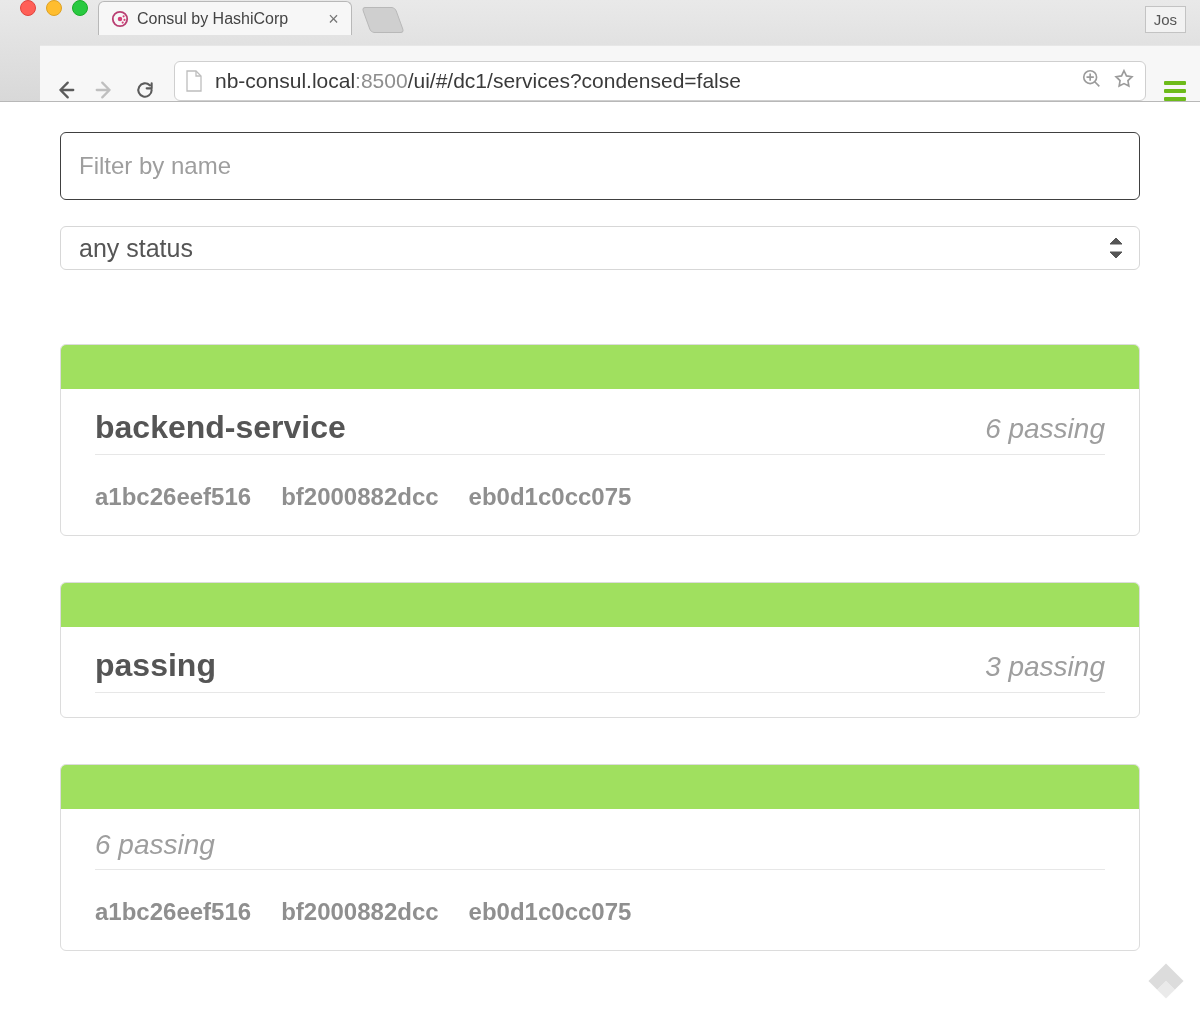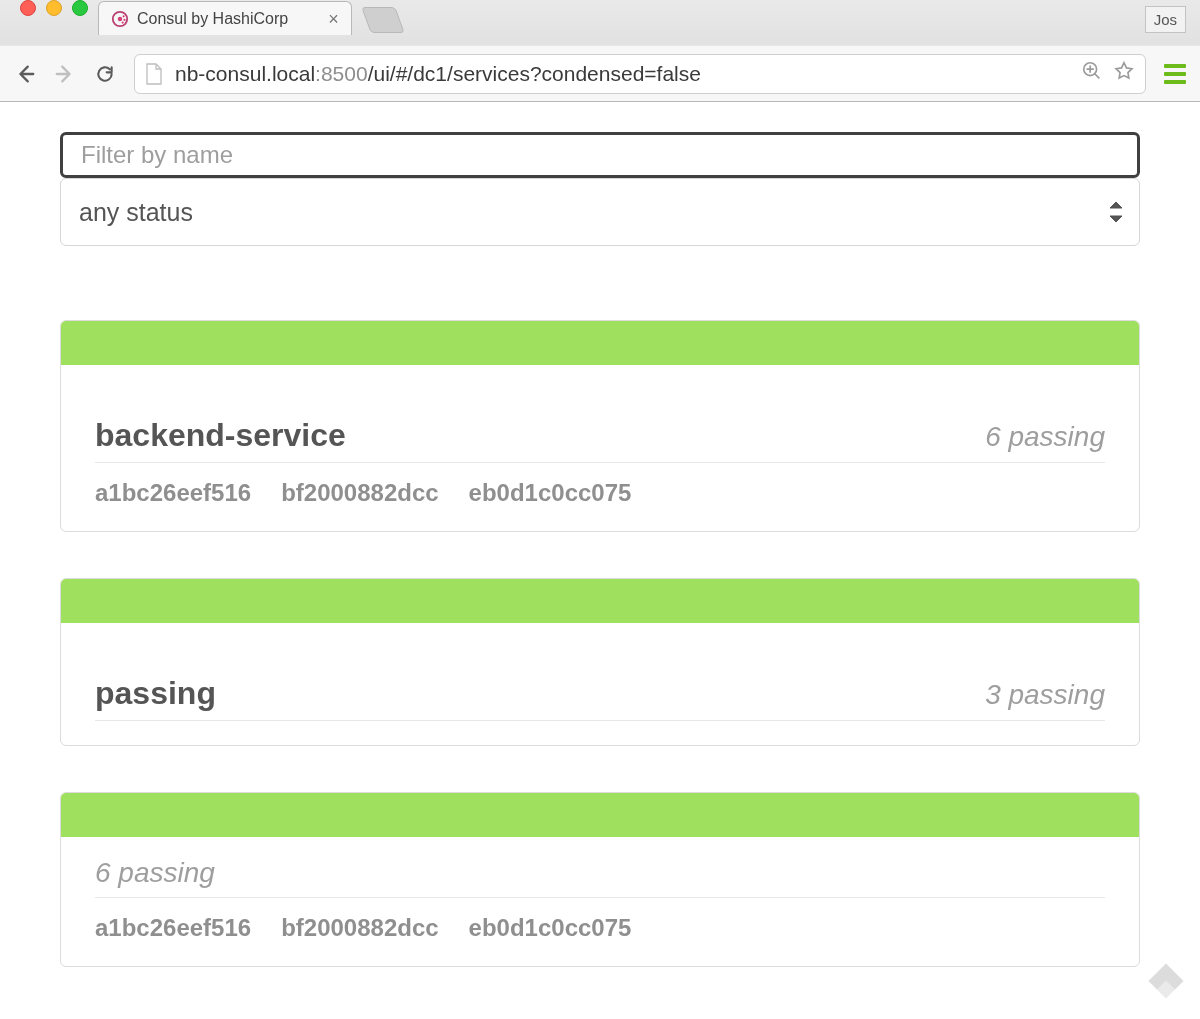"nb-consul.local:8500/ui/#/dc1/services?c" .toolbar { align-items: center -> flex-end; margin-left: none -> 40px }
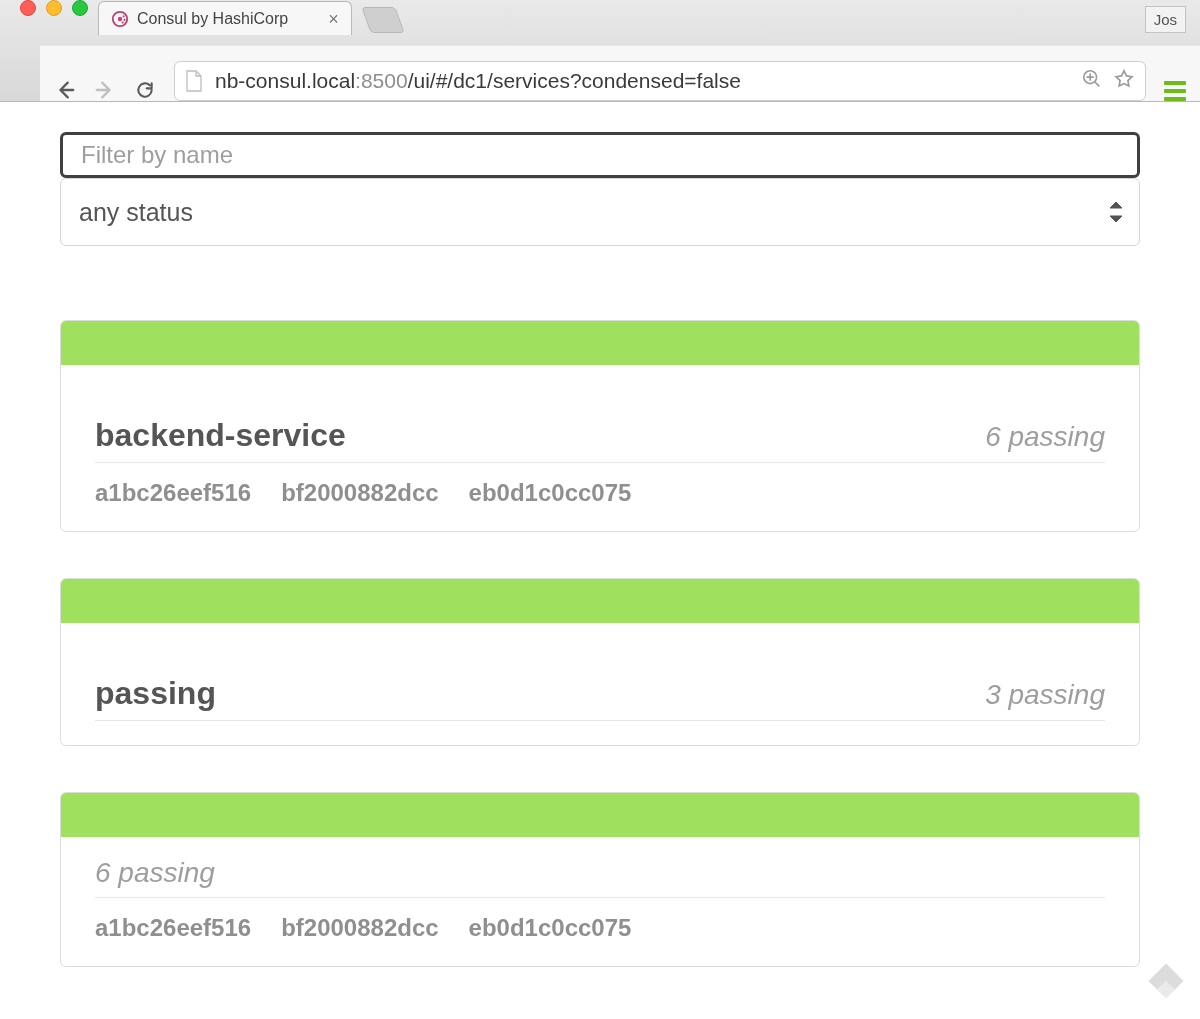"Filter by name" .filter-input { border: 3px solid #404040 -> 1px solid #404040; height: 46px -> 68px }
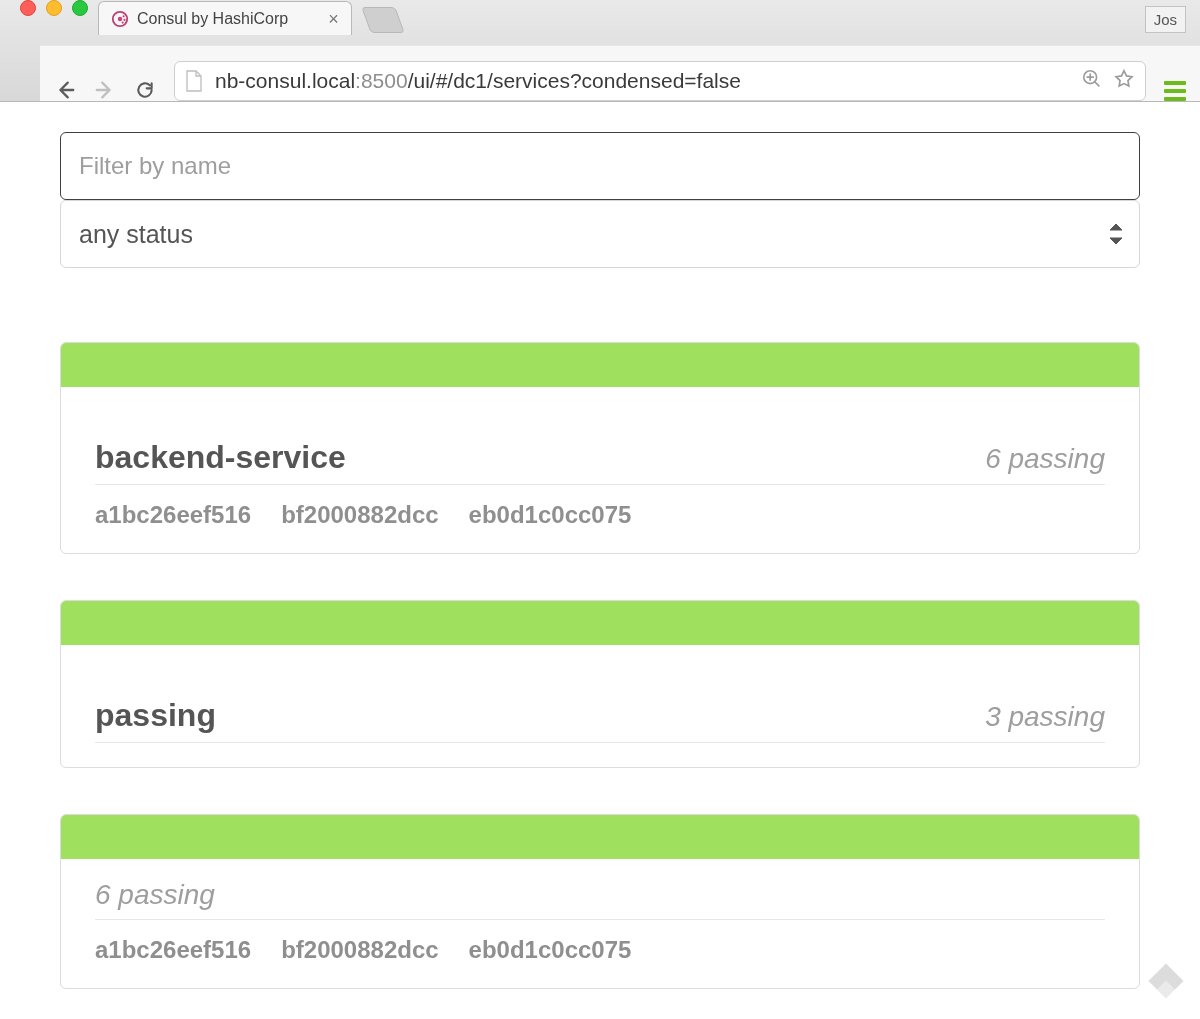"any status" .status-select { height: 68px -> 44px; margin-top: none -> 26px }
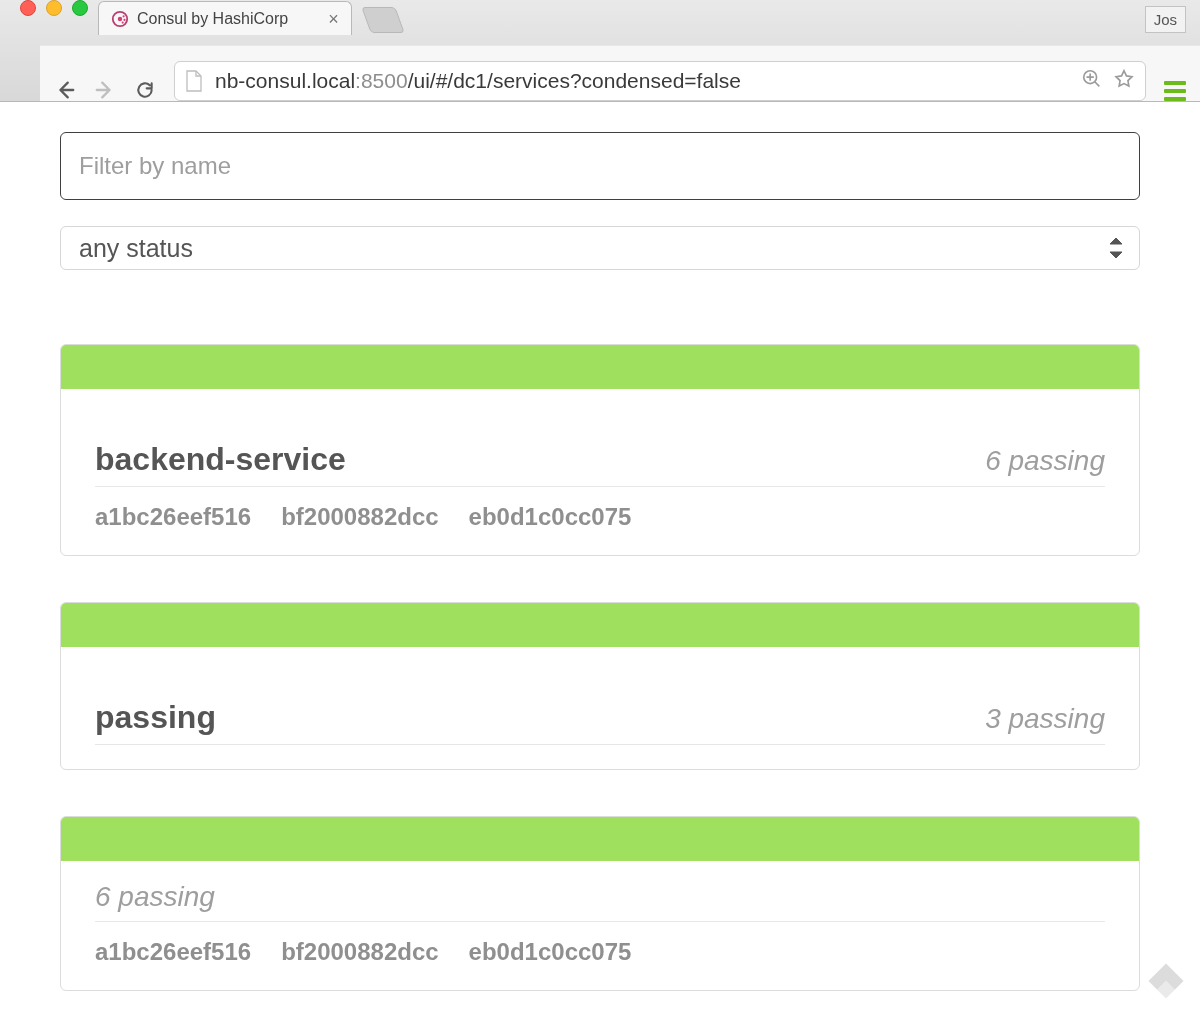"backend-service" .svc-name { margin-top: 32px -> none }
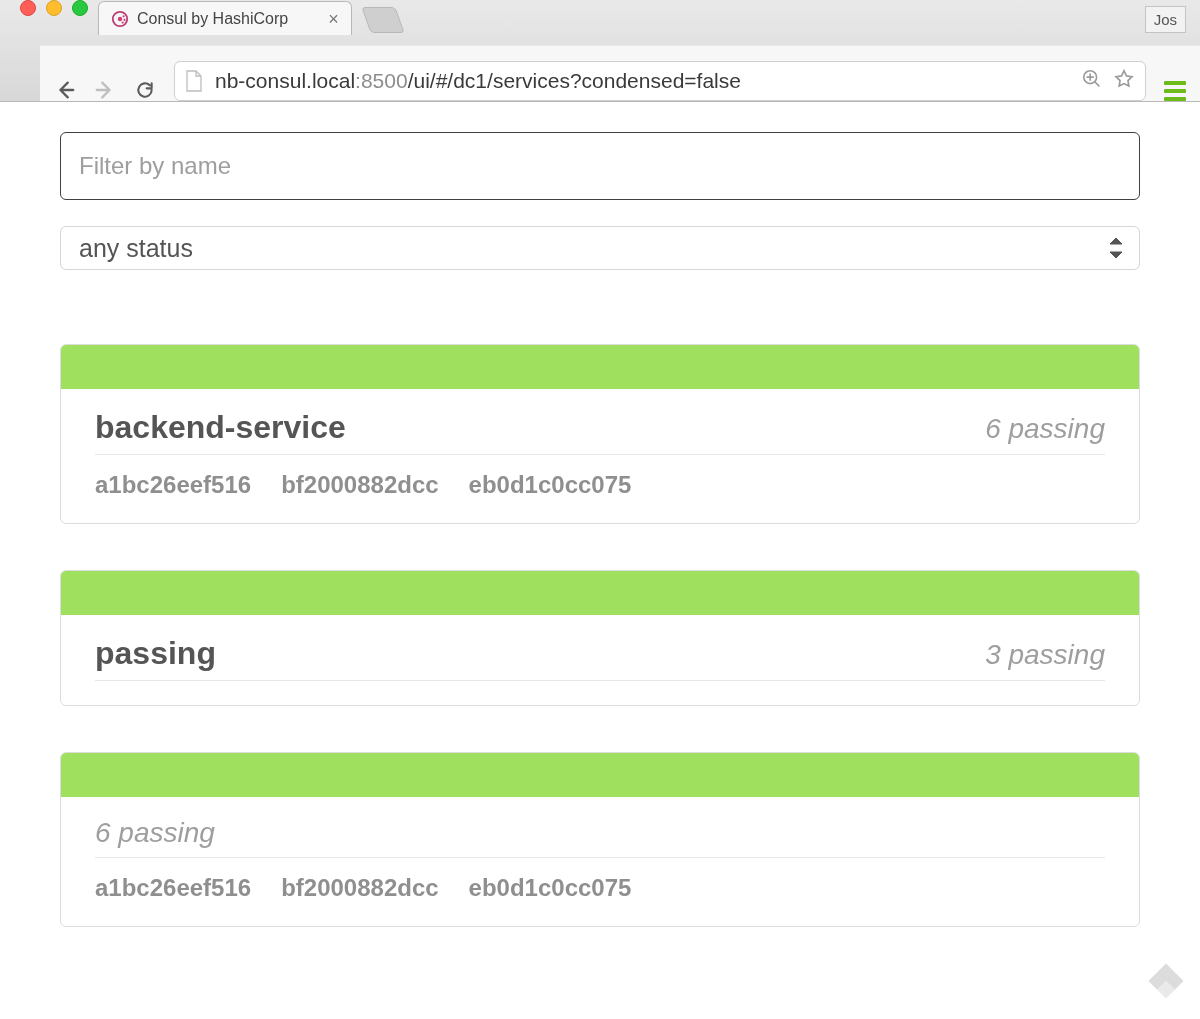"a1bc26eef516" .nodes { margin-top: 16px -> 28px }
